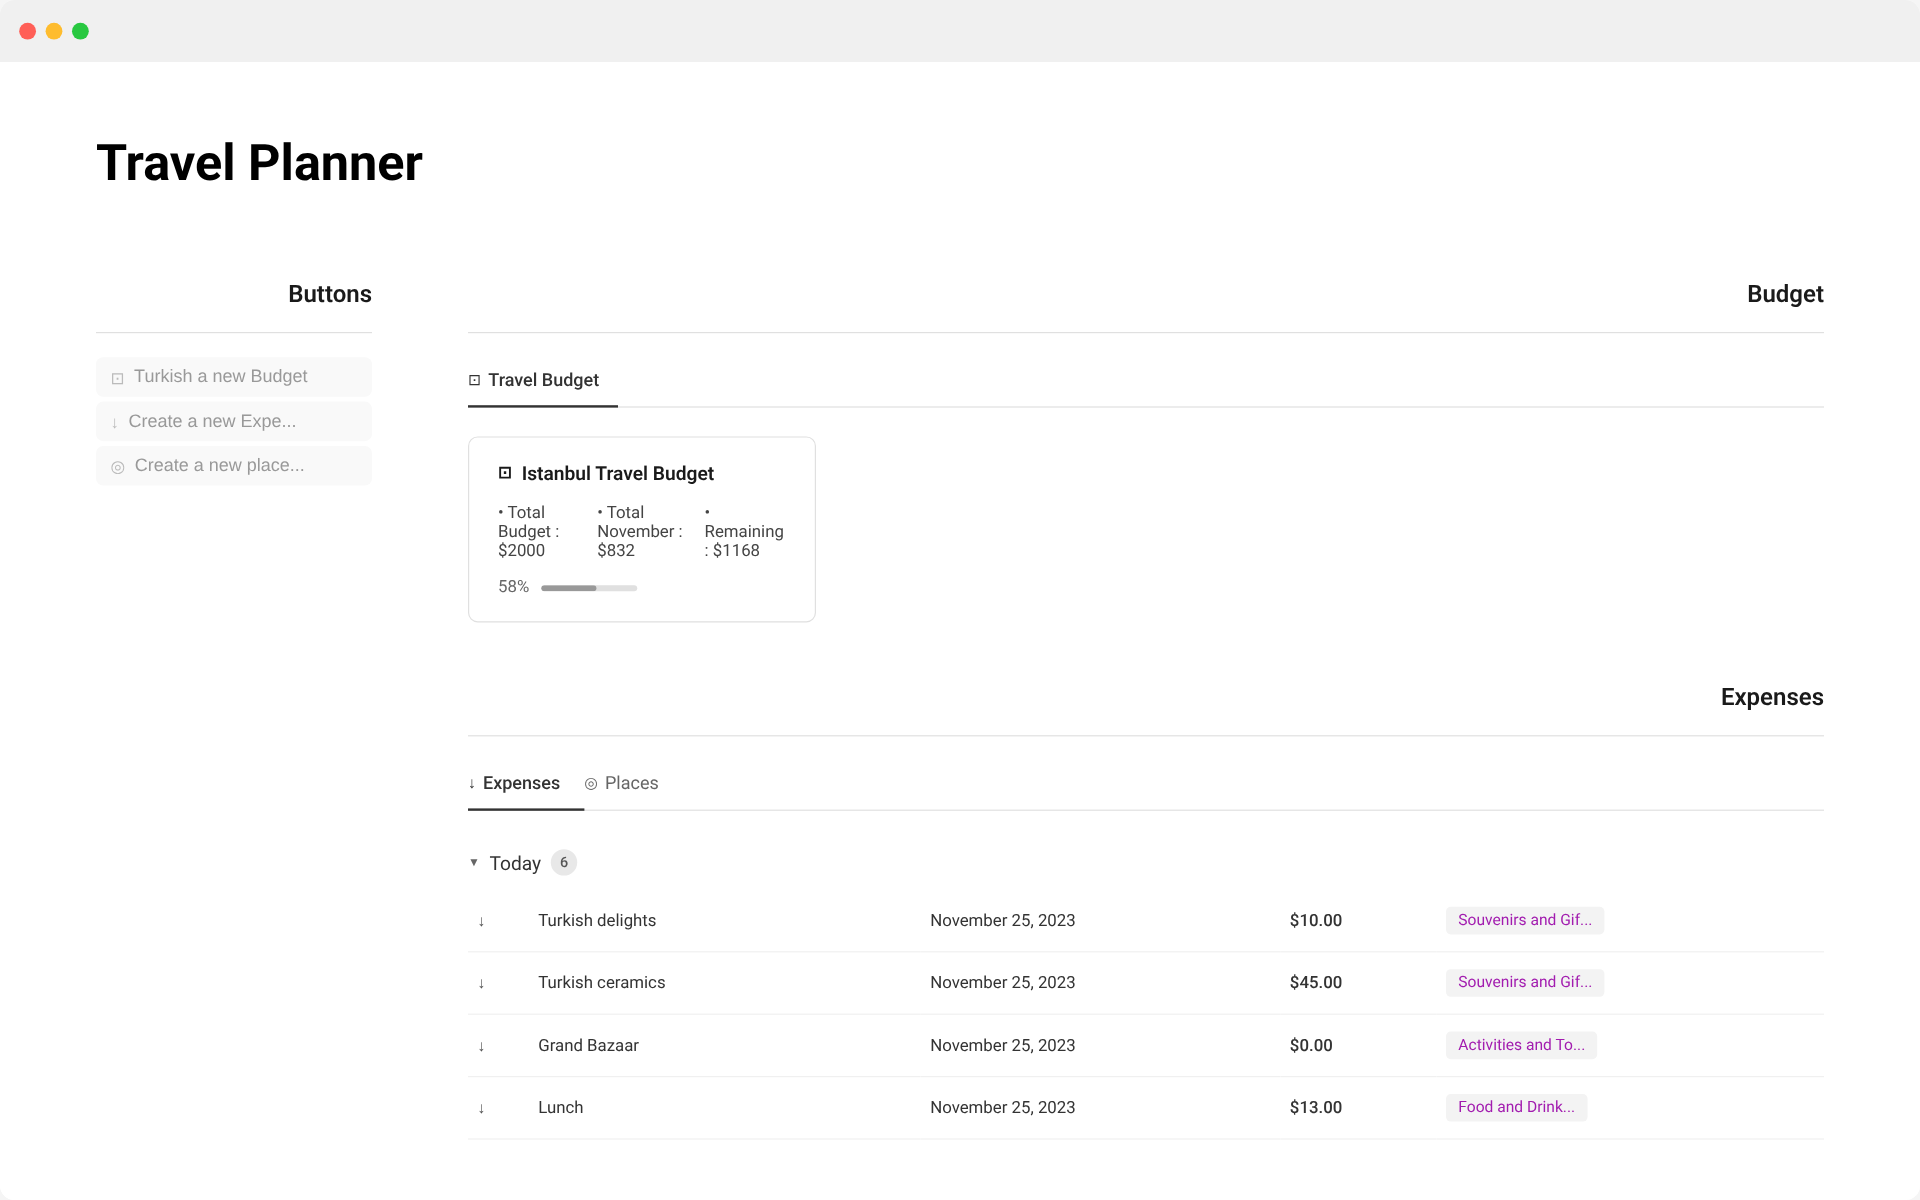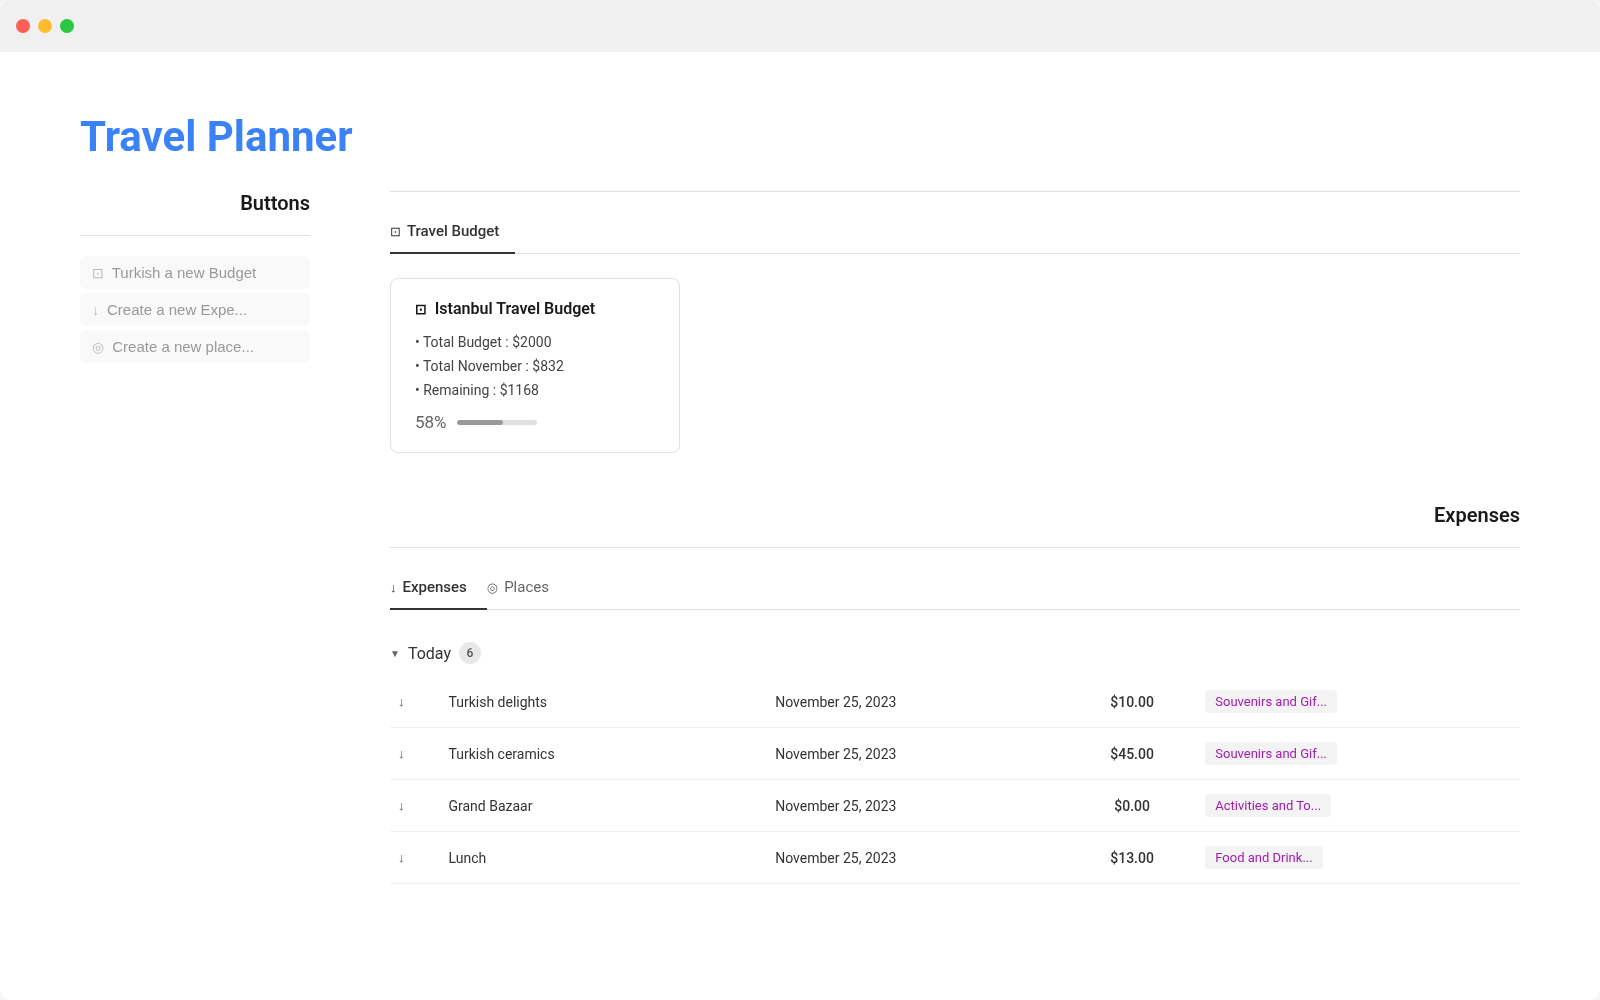"Travel Planner" .page-title { color: #3b82f6 -> #000000; margin-bottom: 30px -> 72px }
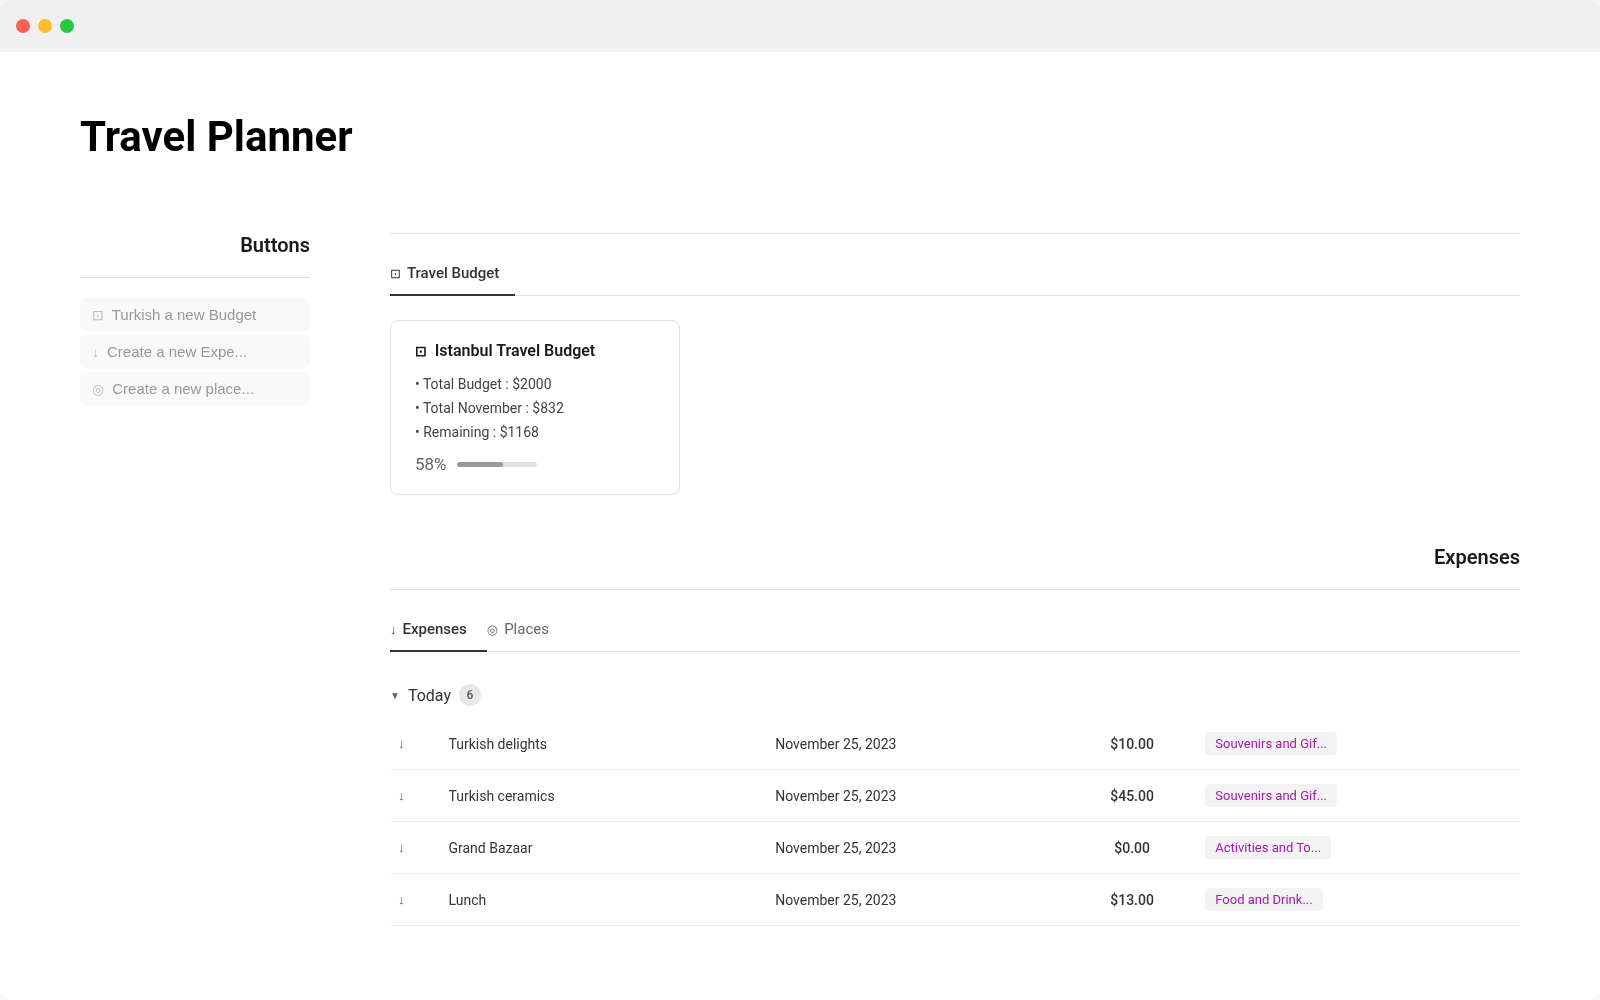"Budget" div.section-heading { html: none -> <div>Budget</div> }
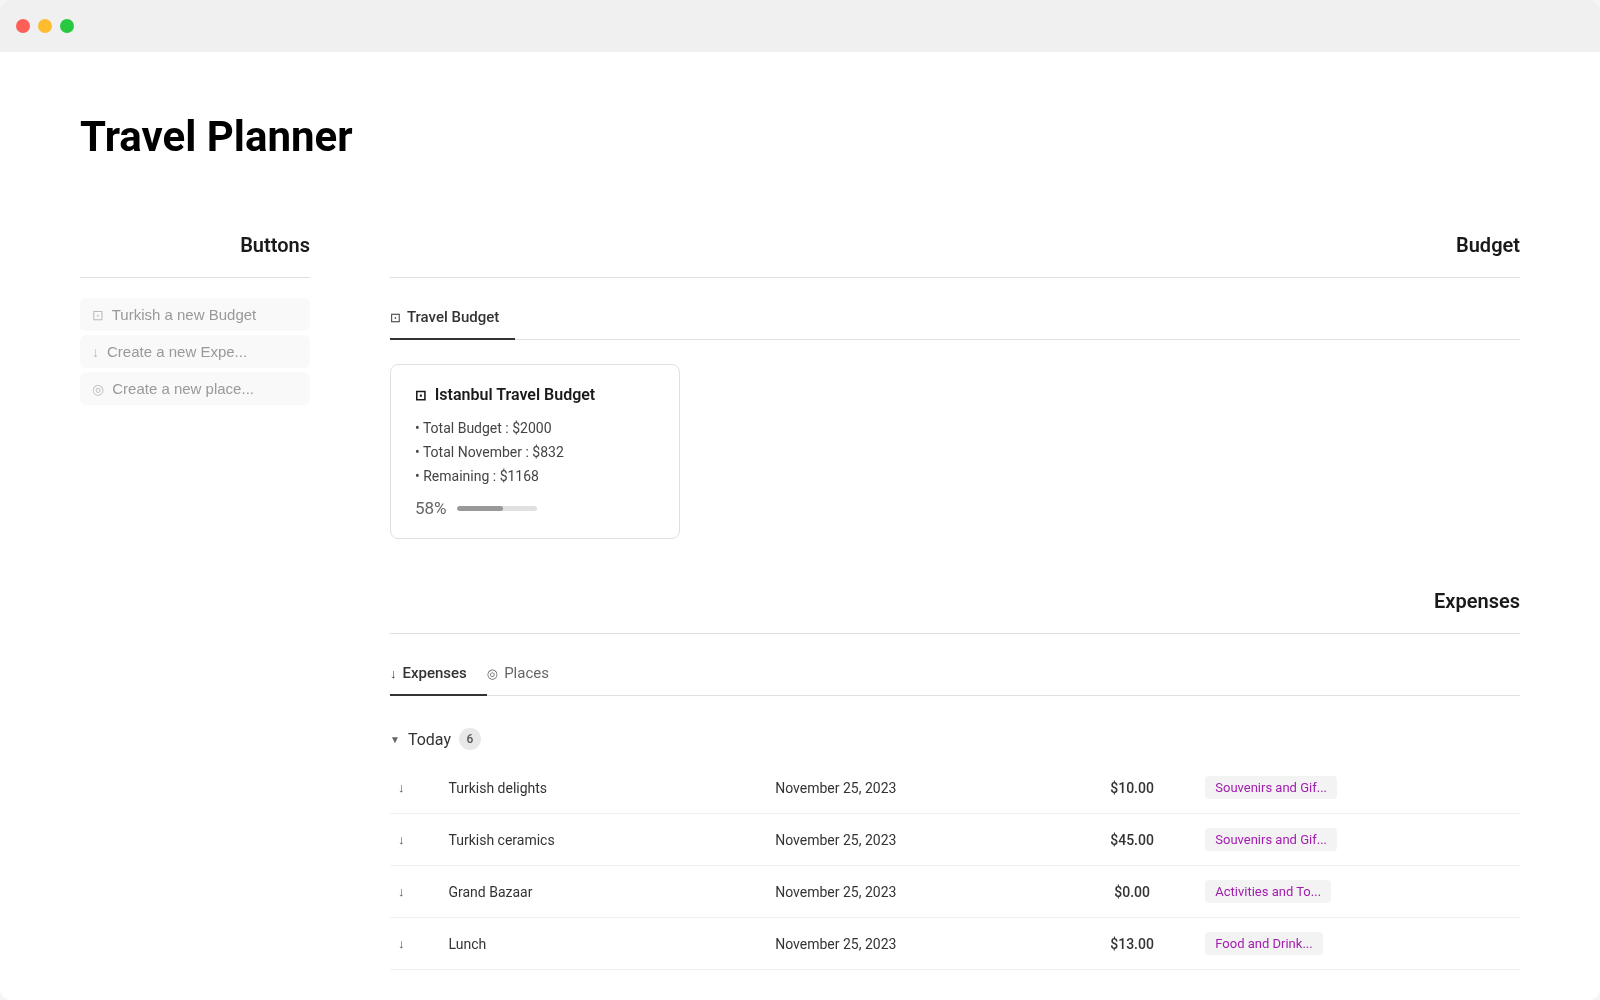"• Total Budget : $2000" .budget-info { flex-direction: column -> row }
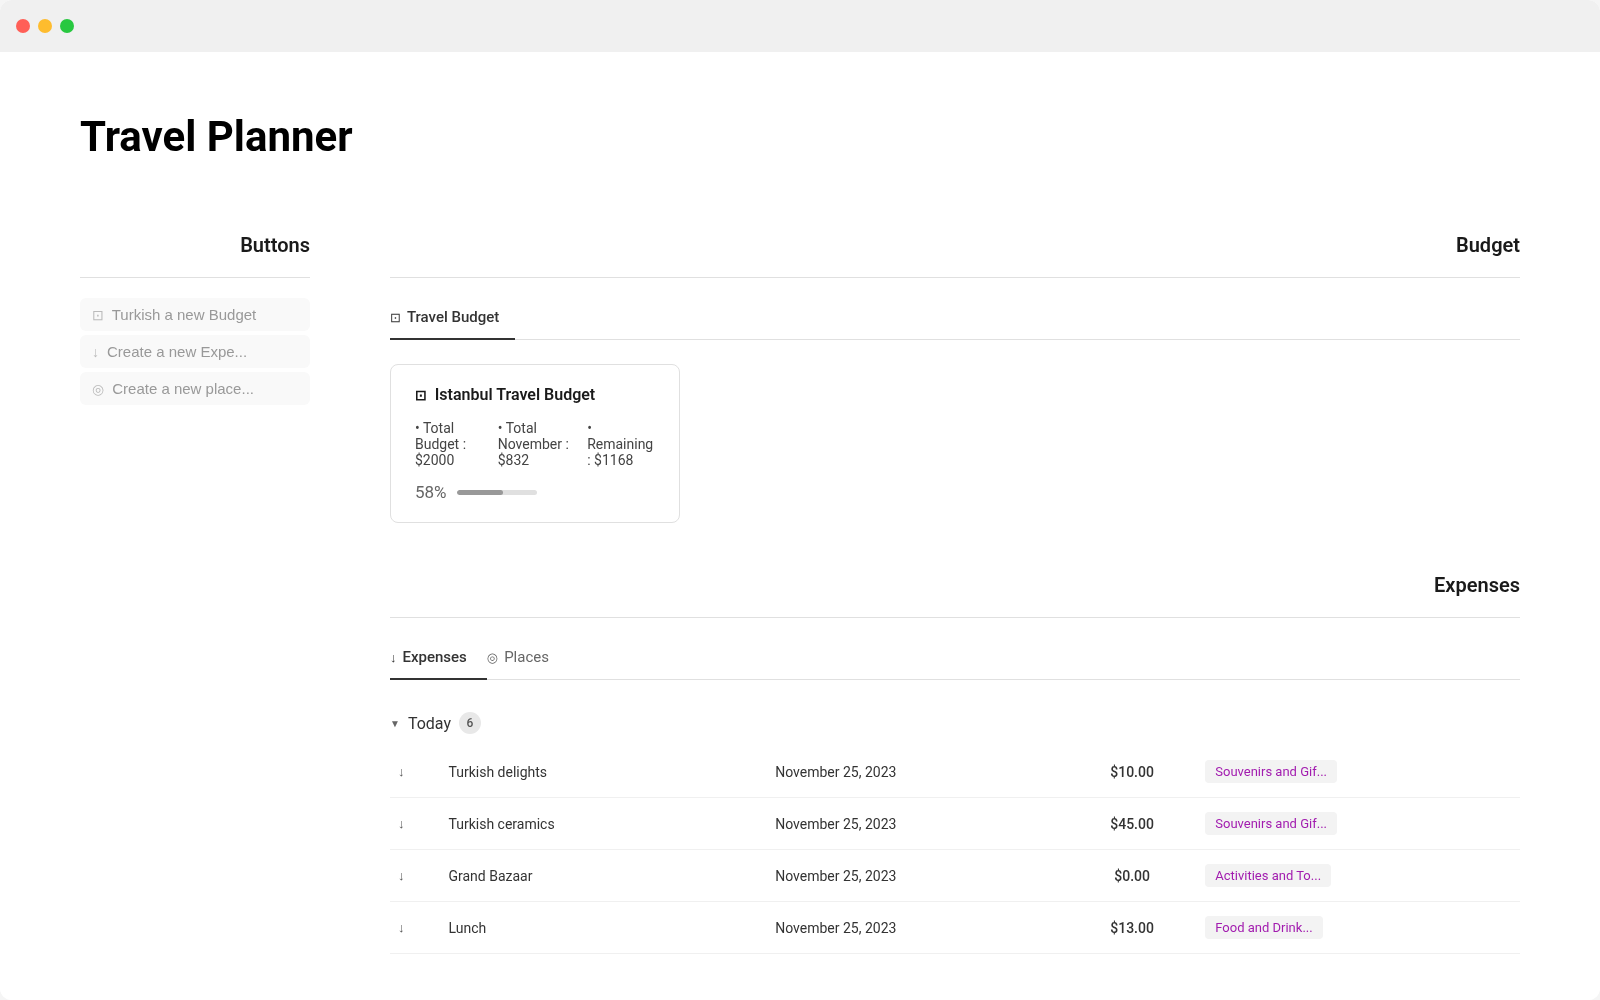"58%" .progress-label { font-size: 17px -> 14px }
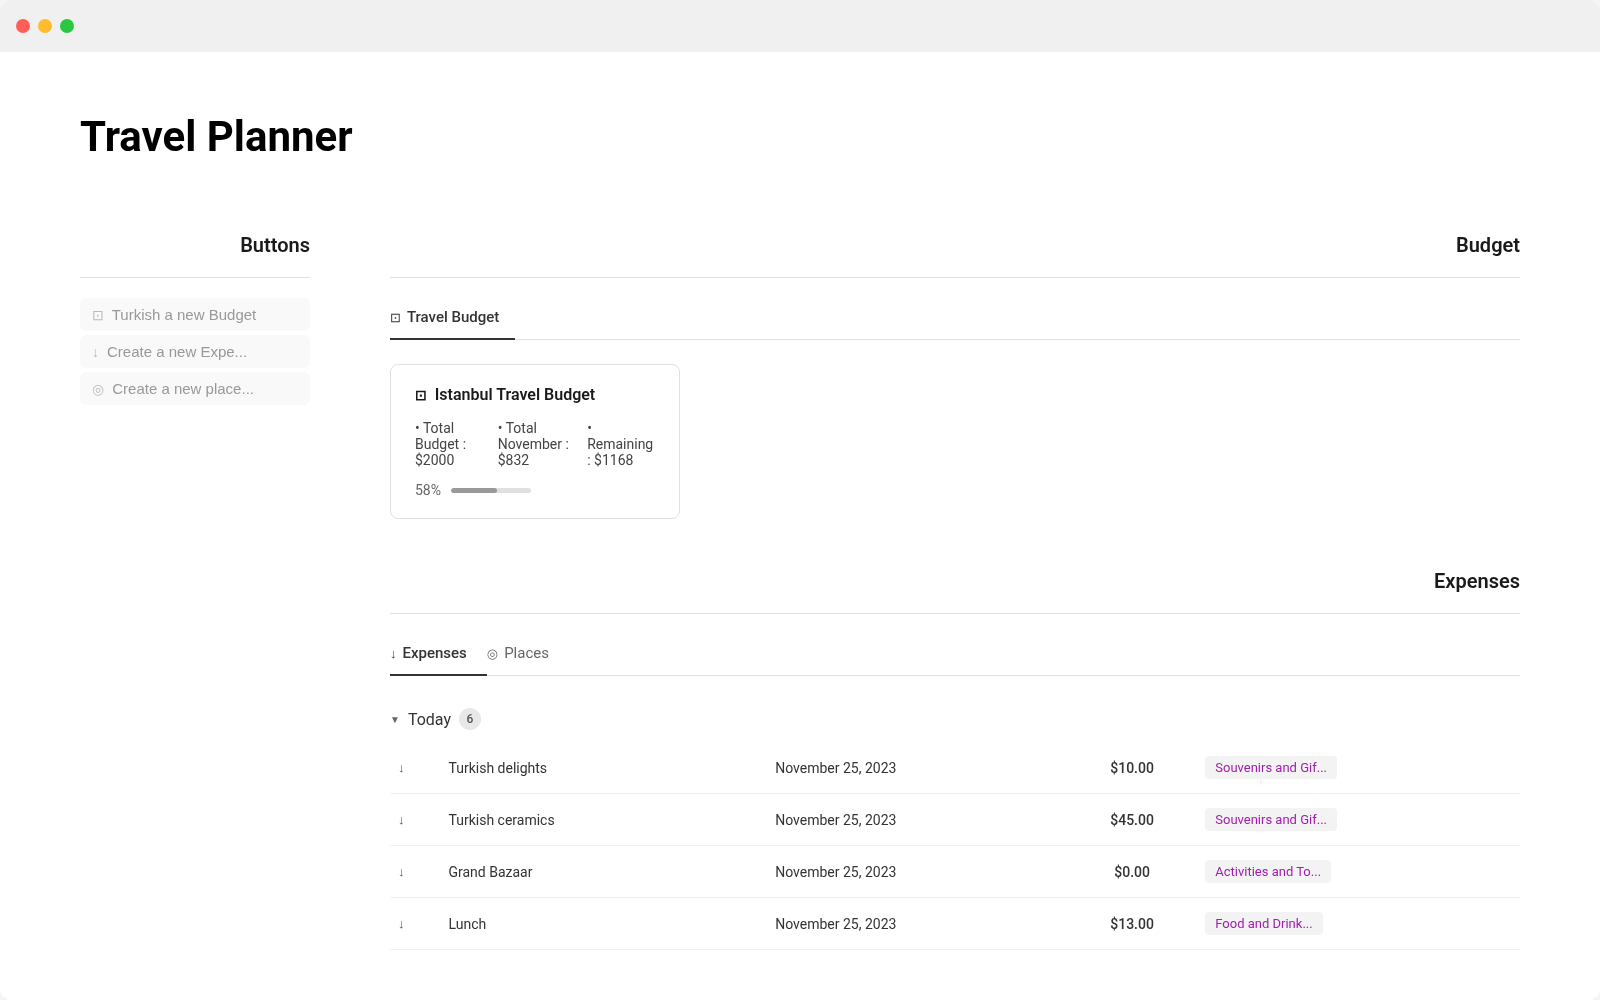"$10.00" .expense-amount { text-align: center -> left }
